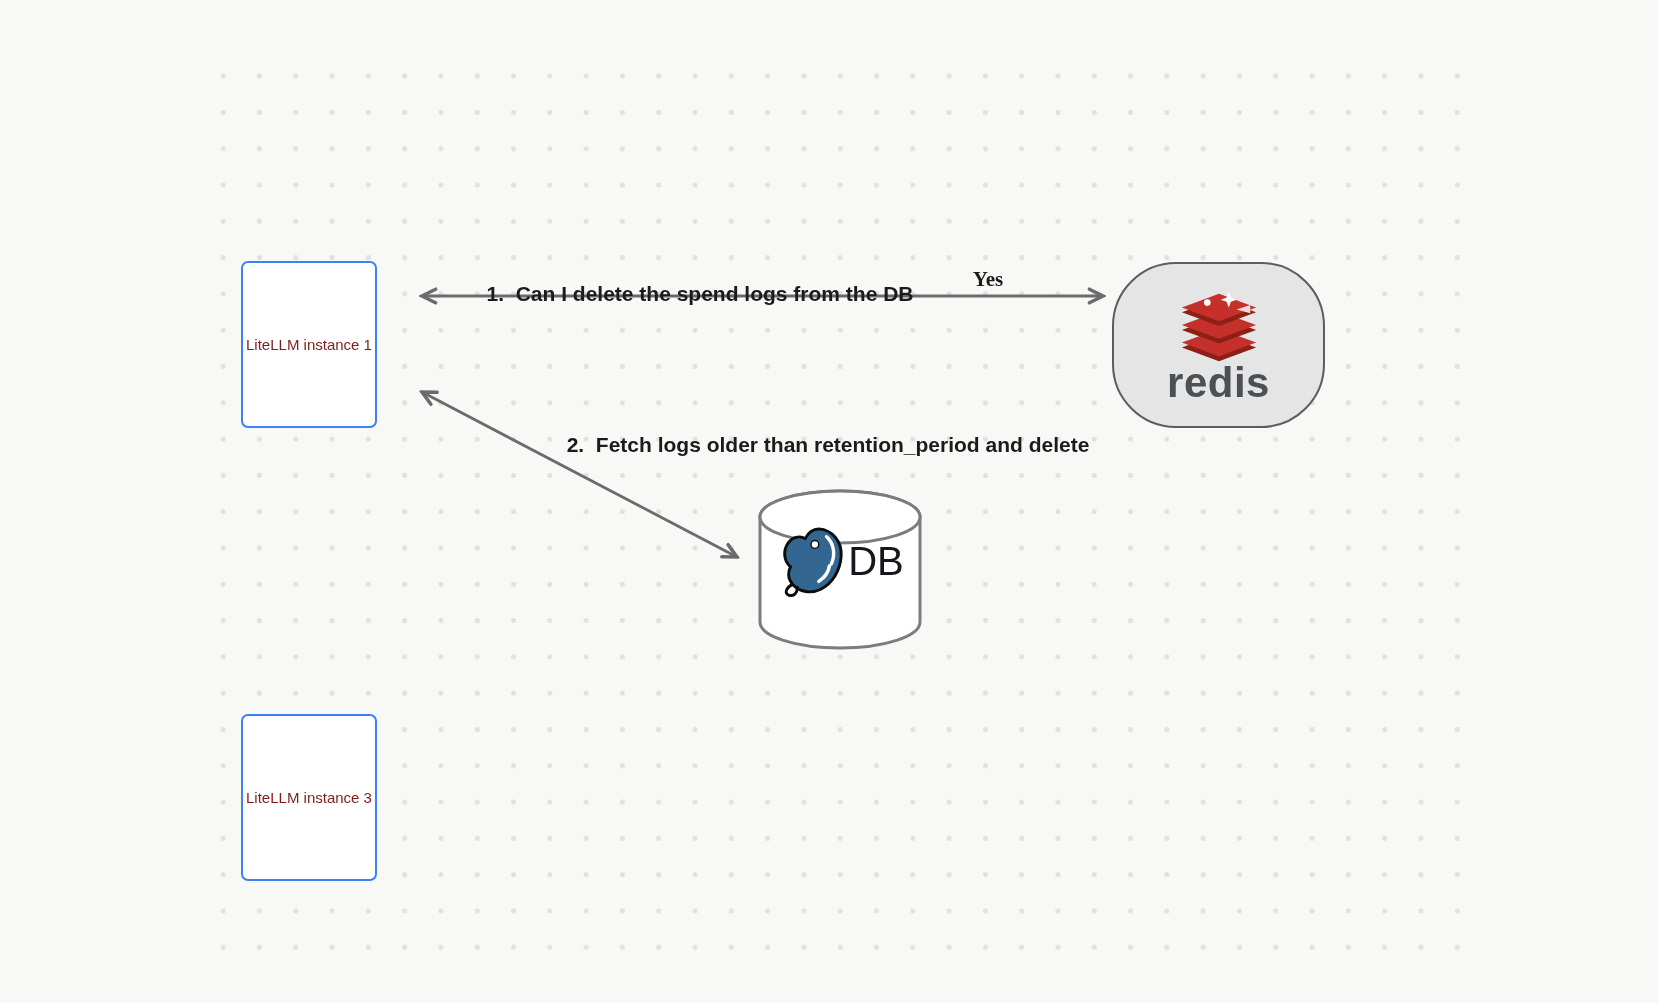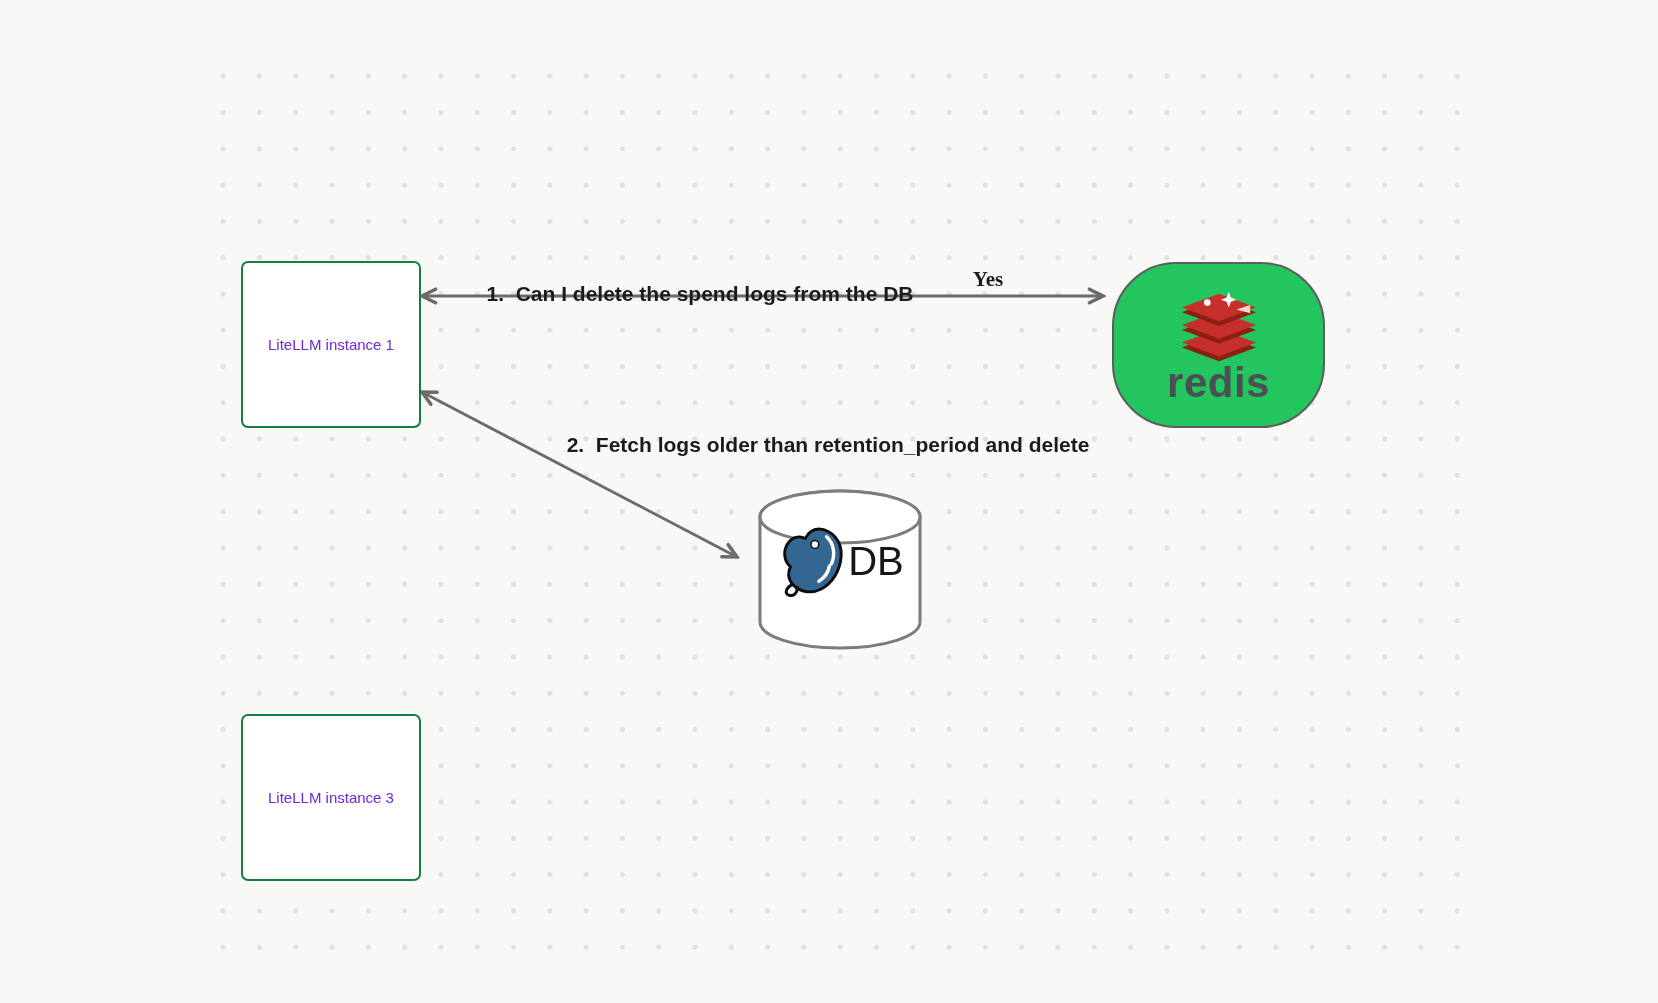"LiteLLM instance 1" .box { border: 2px solid #15803d -> 2px solid #3b82f6; color: #6d28d9 -> #7f1d1d; width: 180px -> 136px }
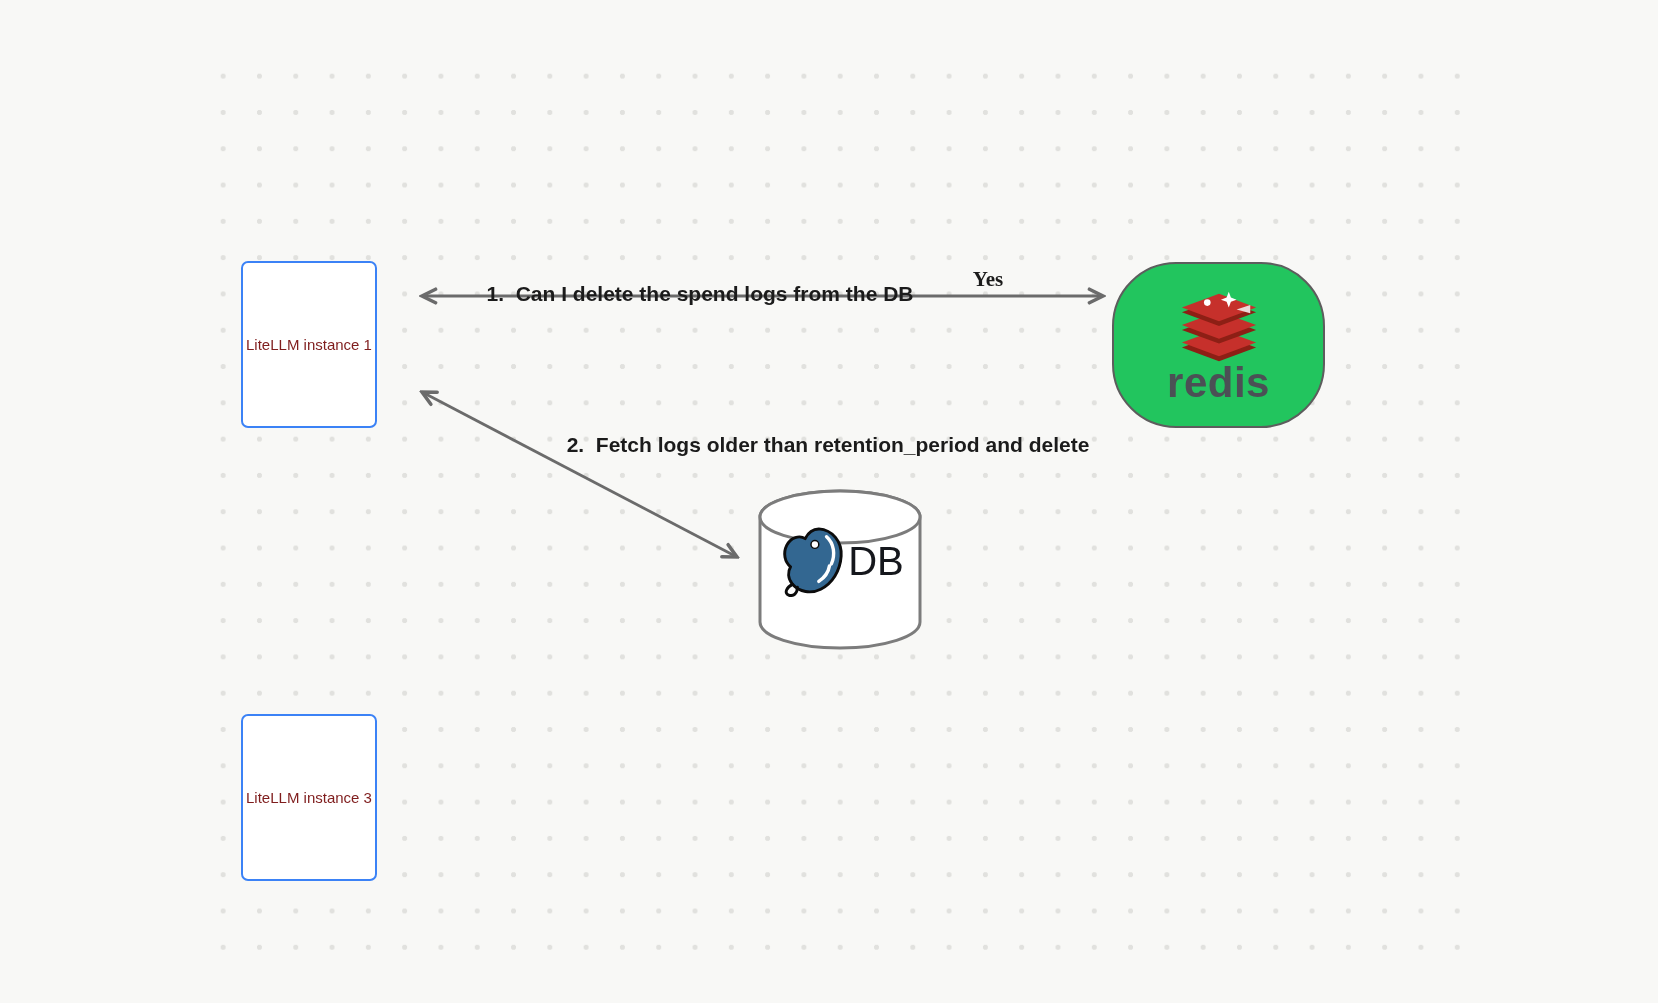"redis" .redis-node { background: #22c55e -> #e5e5e5 }
